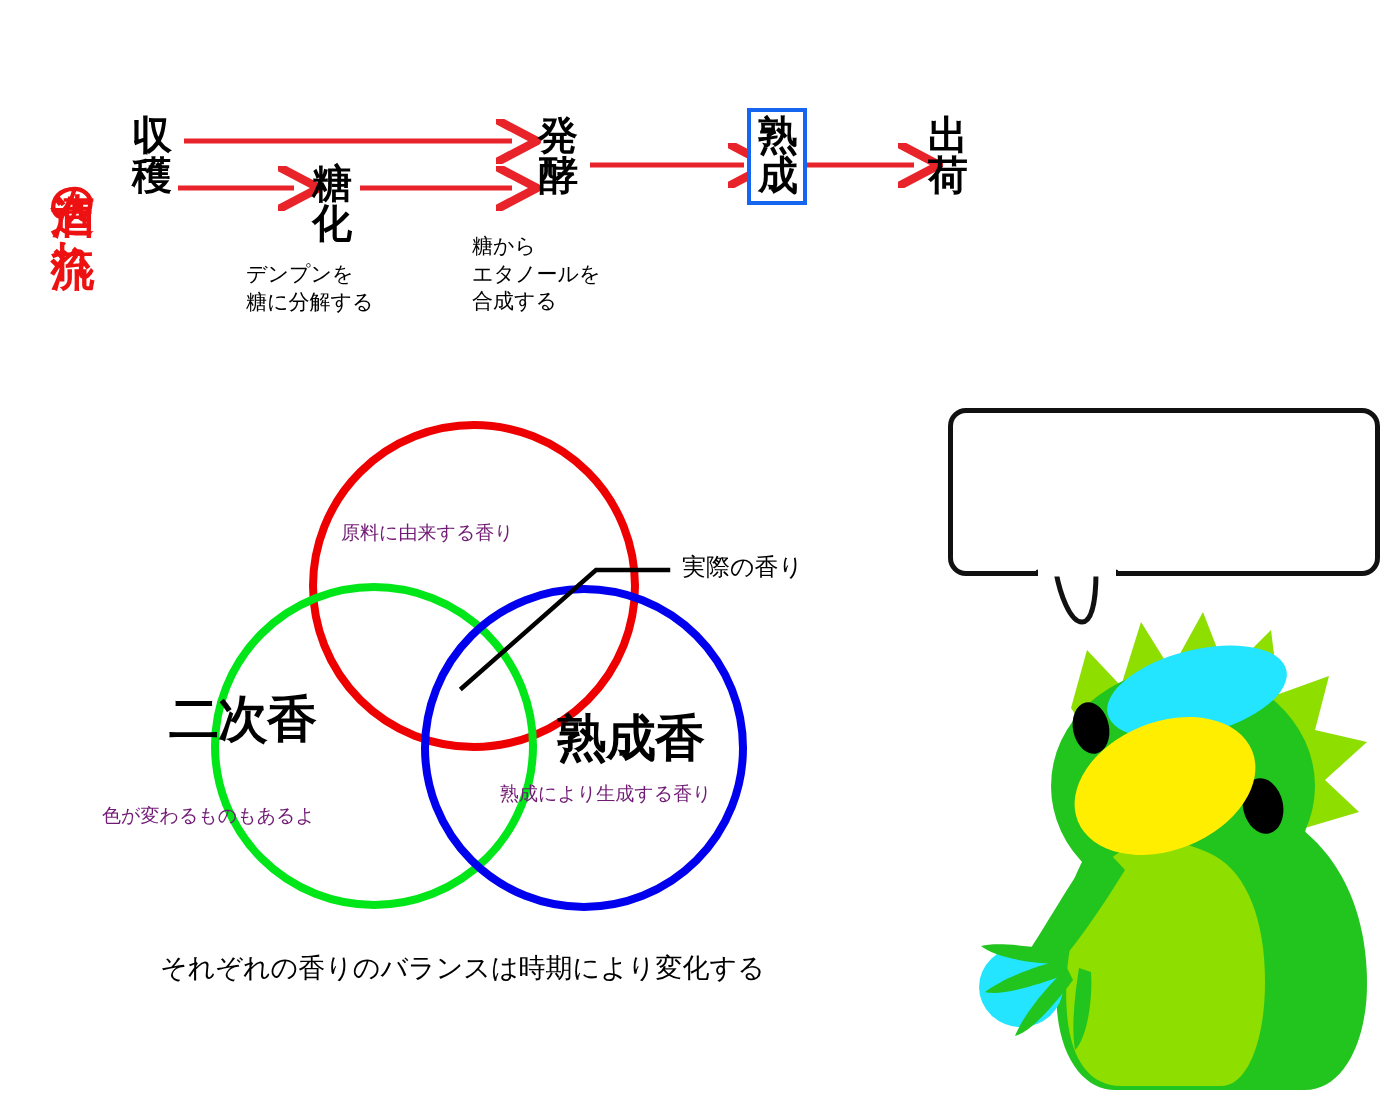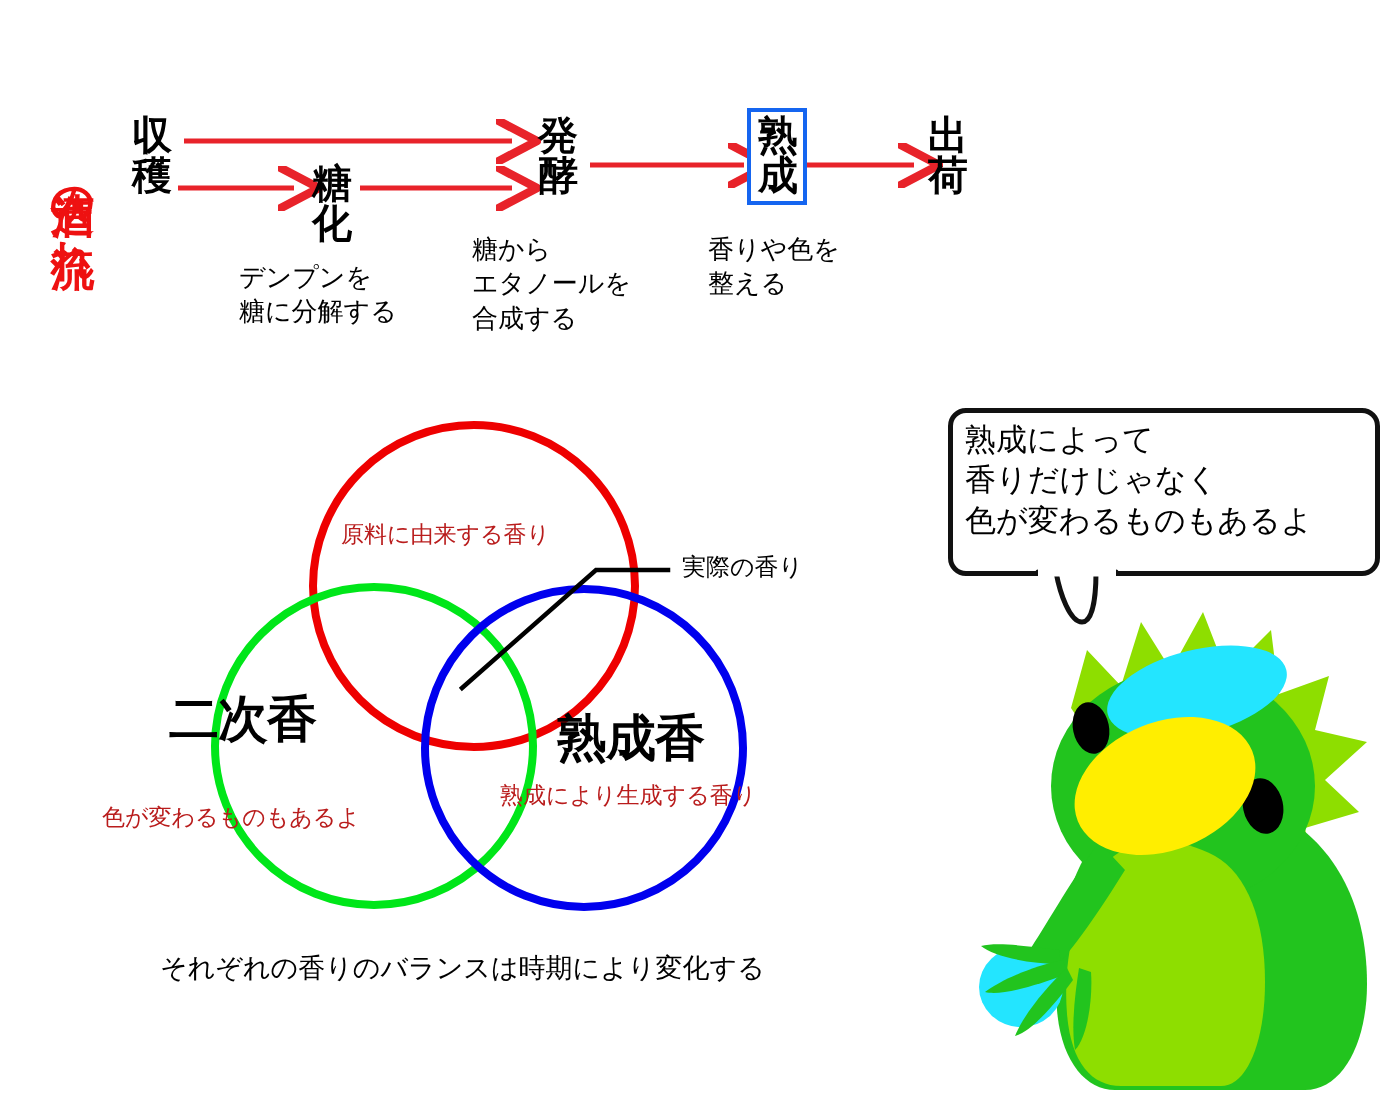"糖から" .desc { font-size: 26px -> 21px }
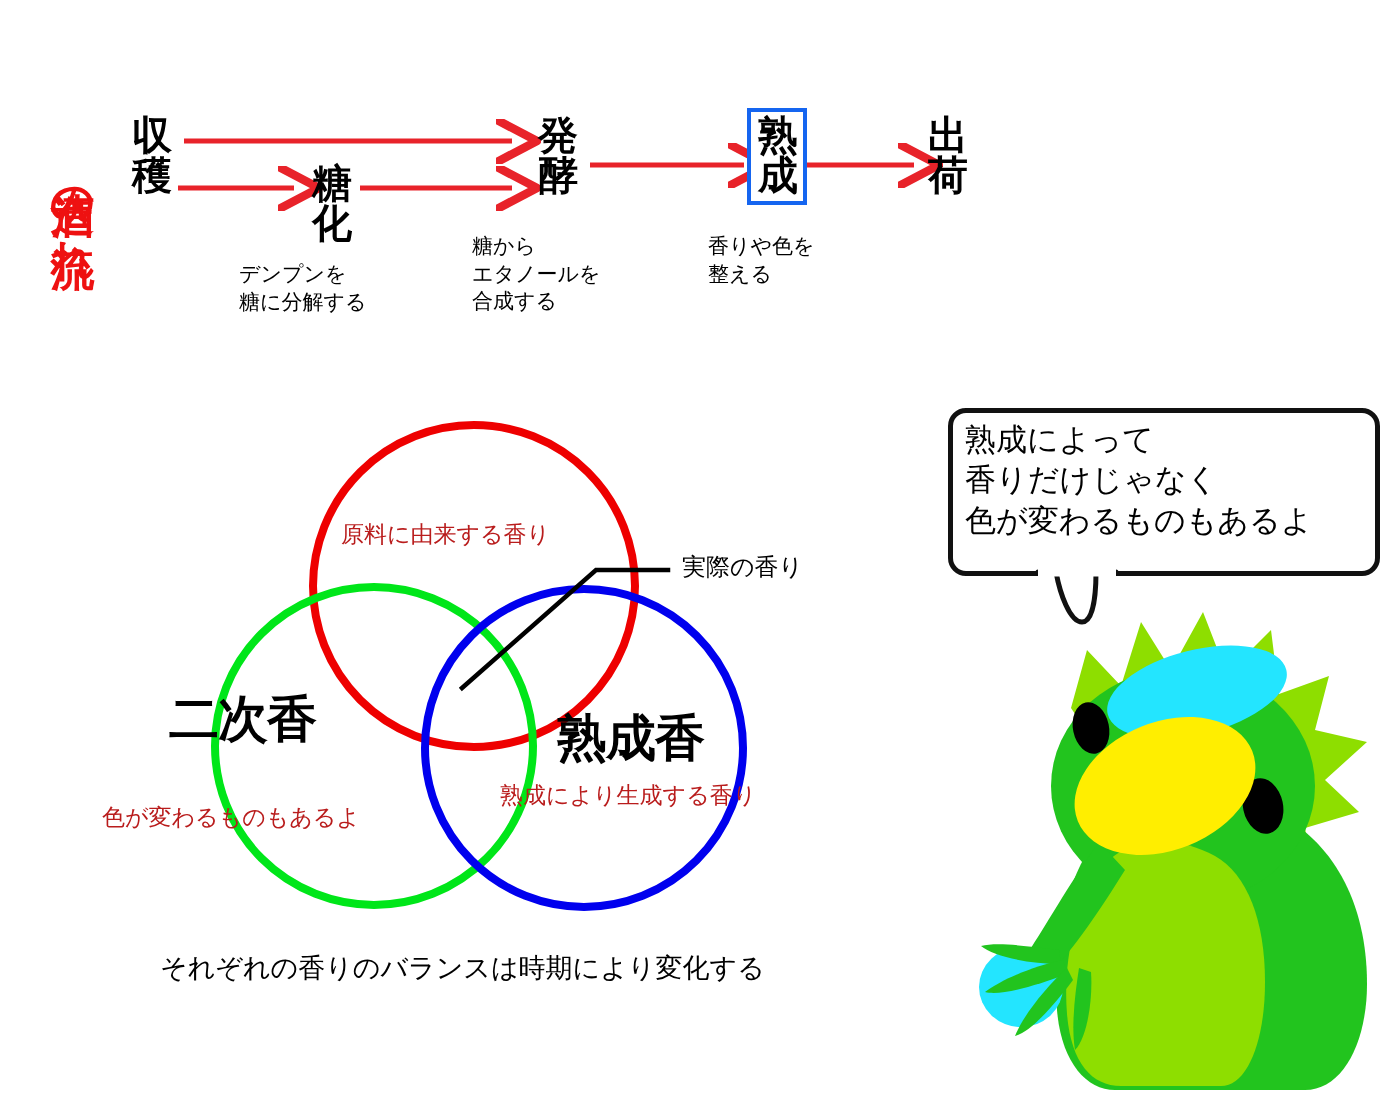"香りや色を" div.abs { html: <div>香りや色を 整える</div> -> none }
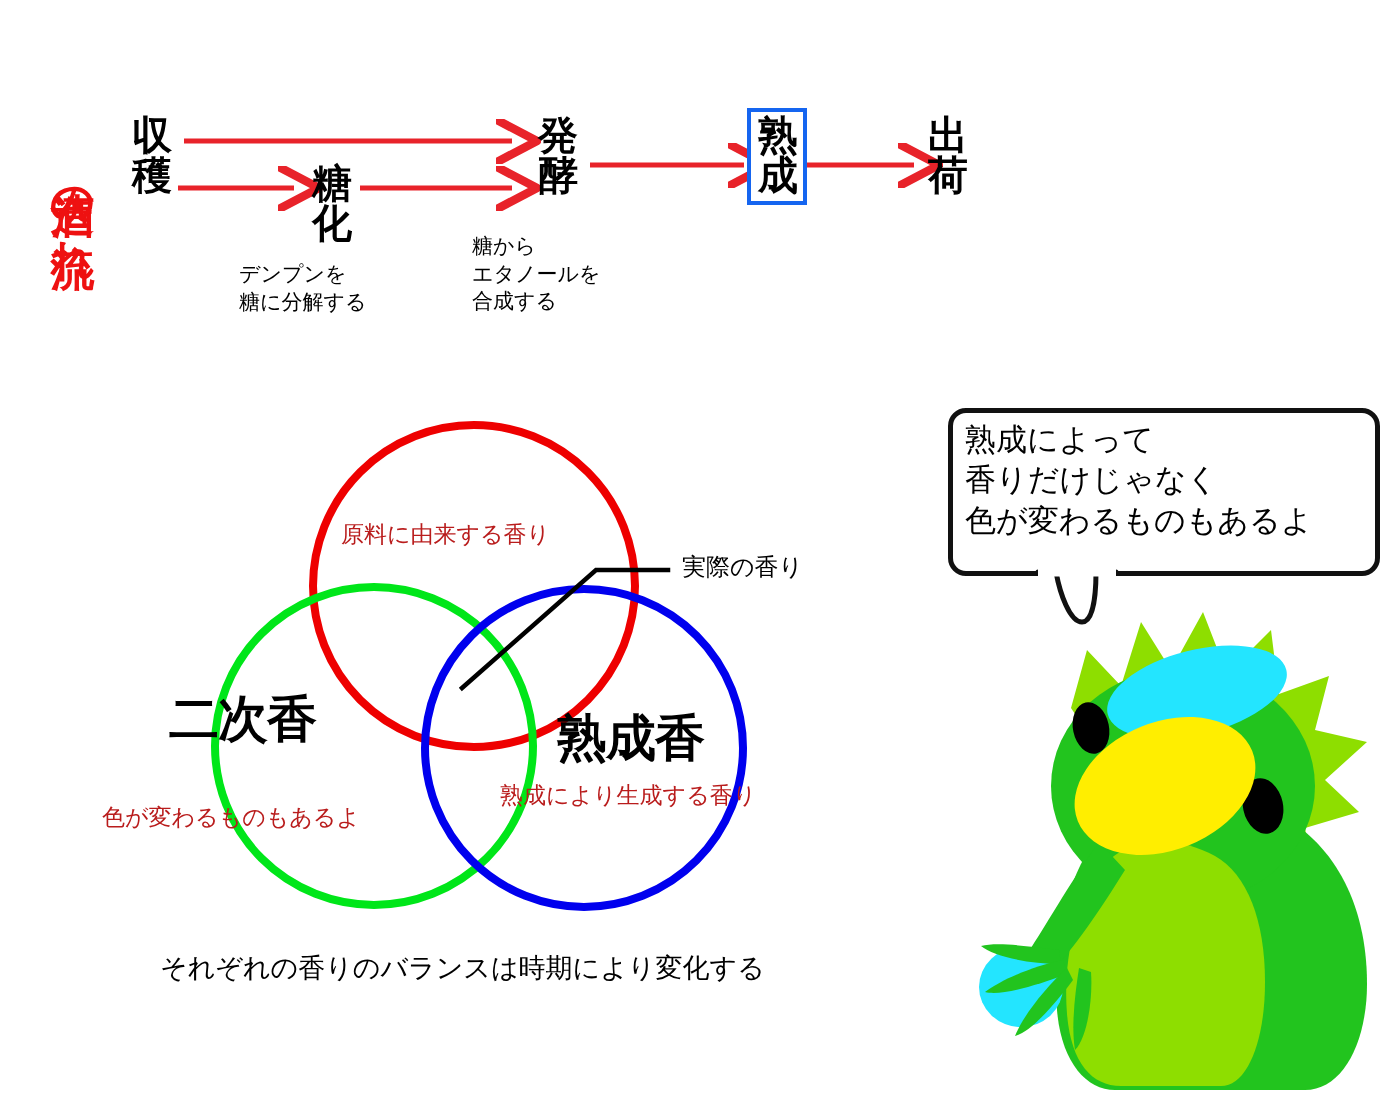"デンプンを" div.abs { left: 239px -> 246px }
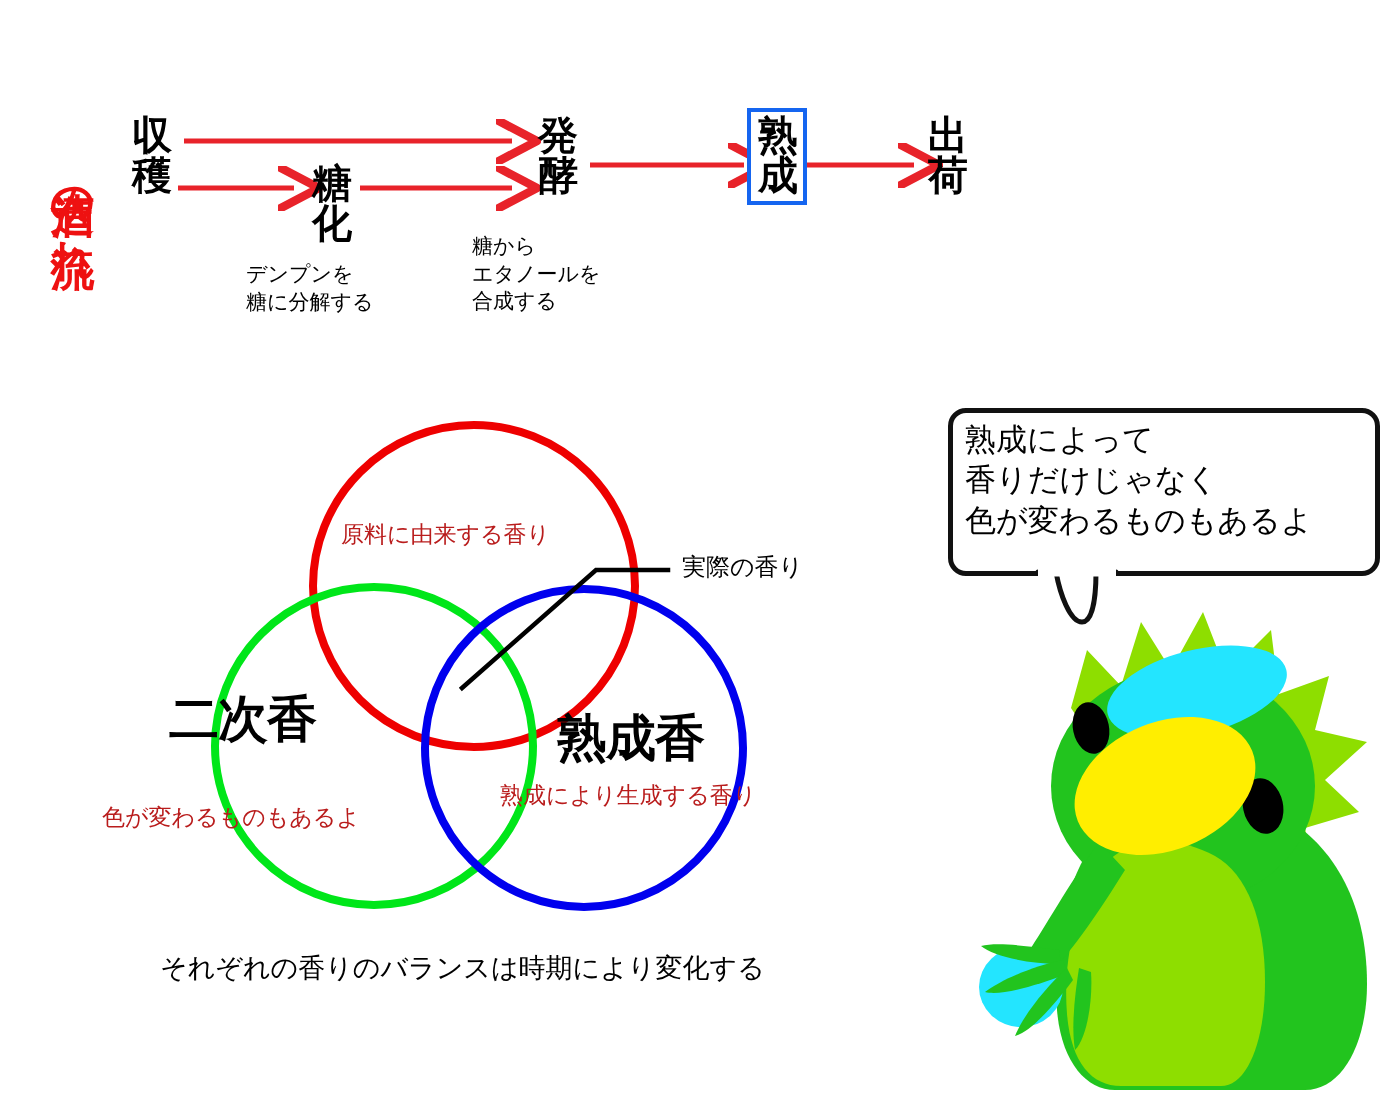"熟成によって" div.bubble-text { html: <div>熟成によって 香りだけじゃなく 色が変わるものもあるよ</div> -> none }
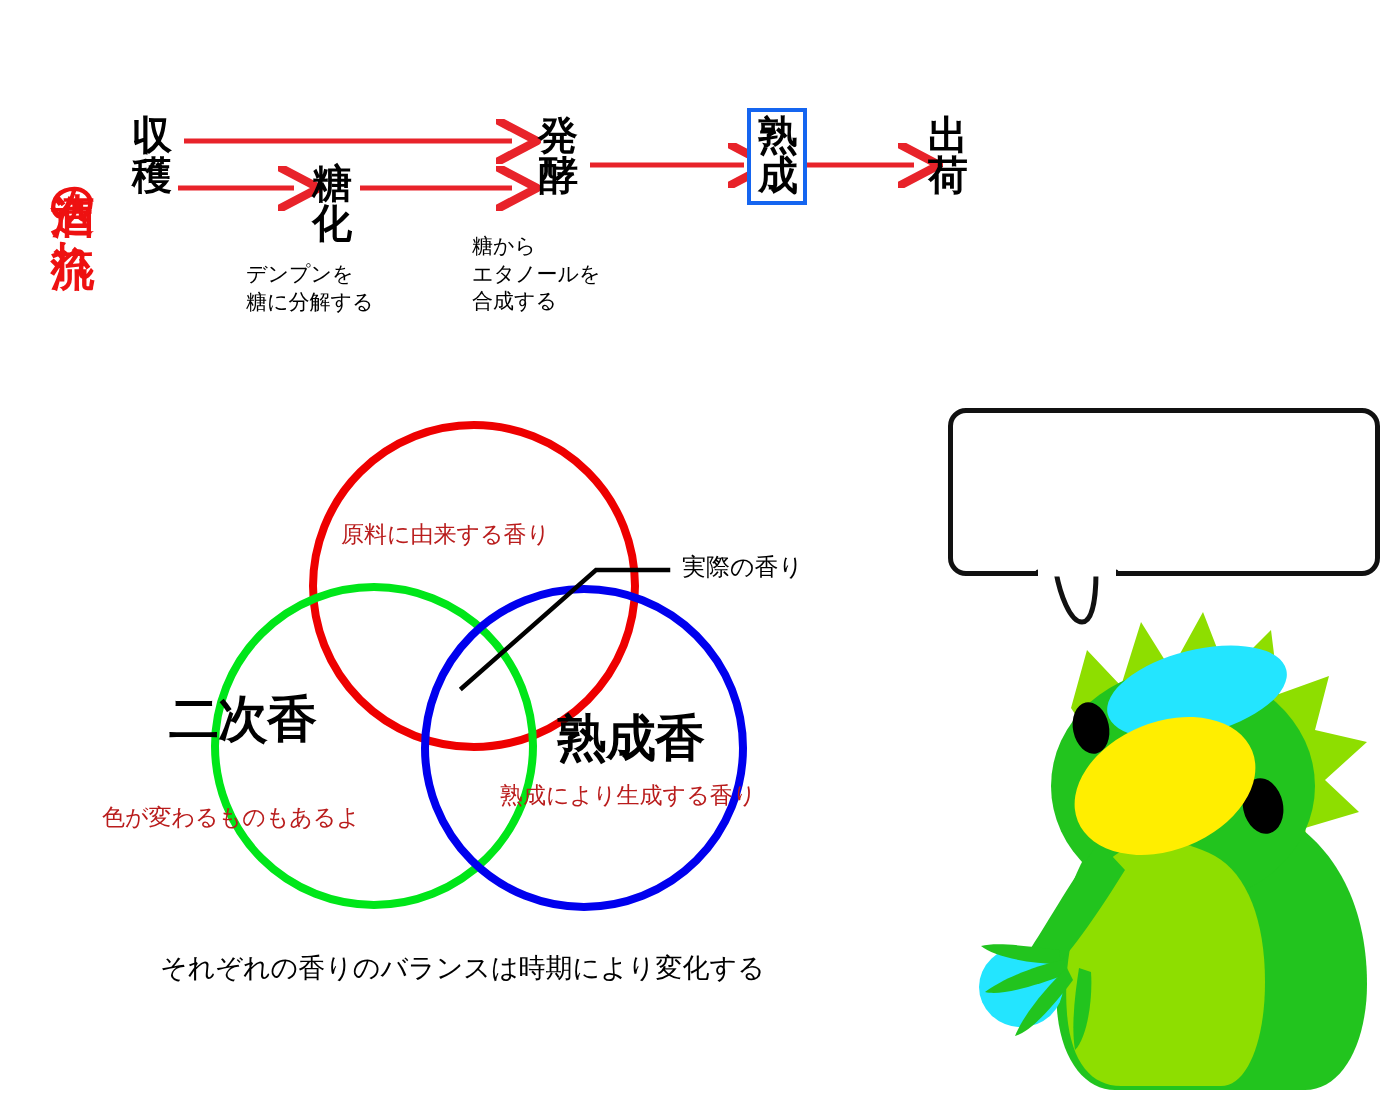"原料に由来する香り" .venn-sub { color: #b91c1c -> #701a75; font-size: 23px -> 19px }
